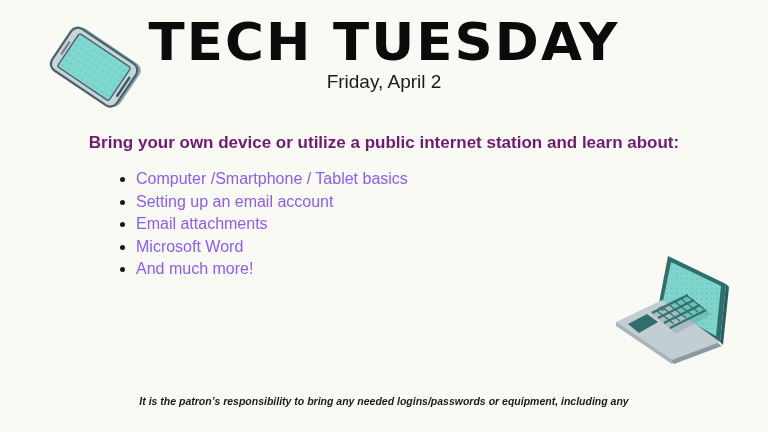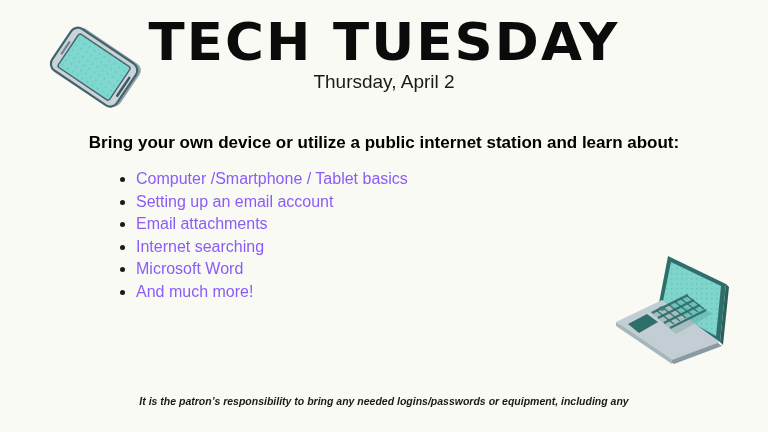"Thursday, April 2" div.date-line { text: Thursday -> Friday }
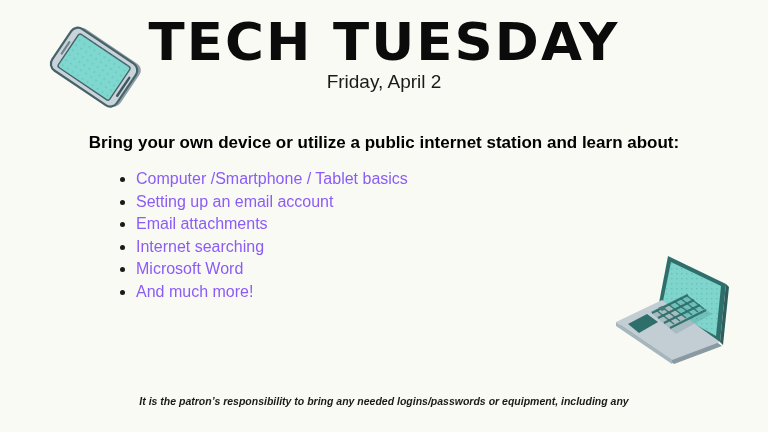"Bring your own device or" .lead { color: #000000 -> #701a75 }
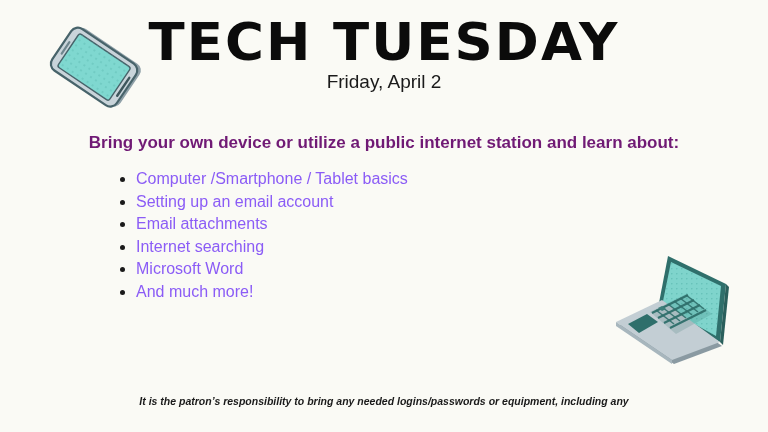"Internet searching" li { html: <li>Internet searching</li> -> none }
